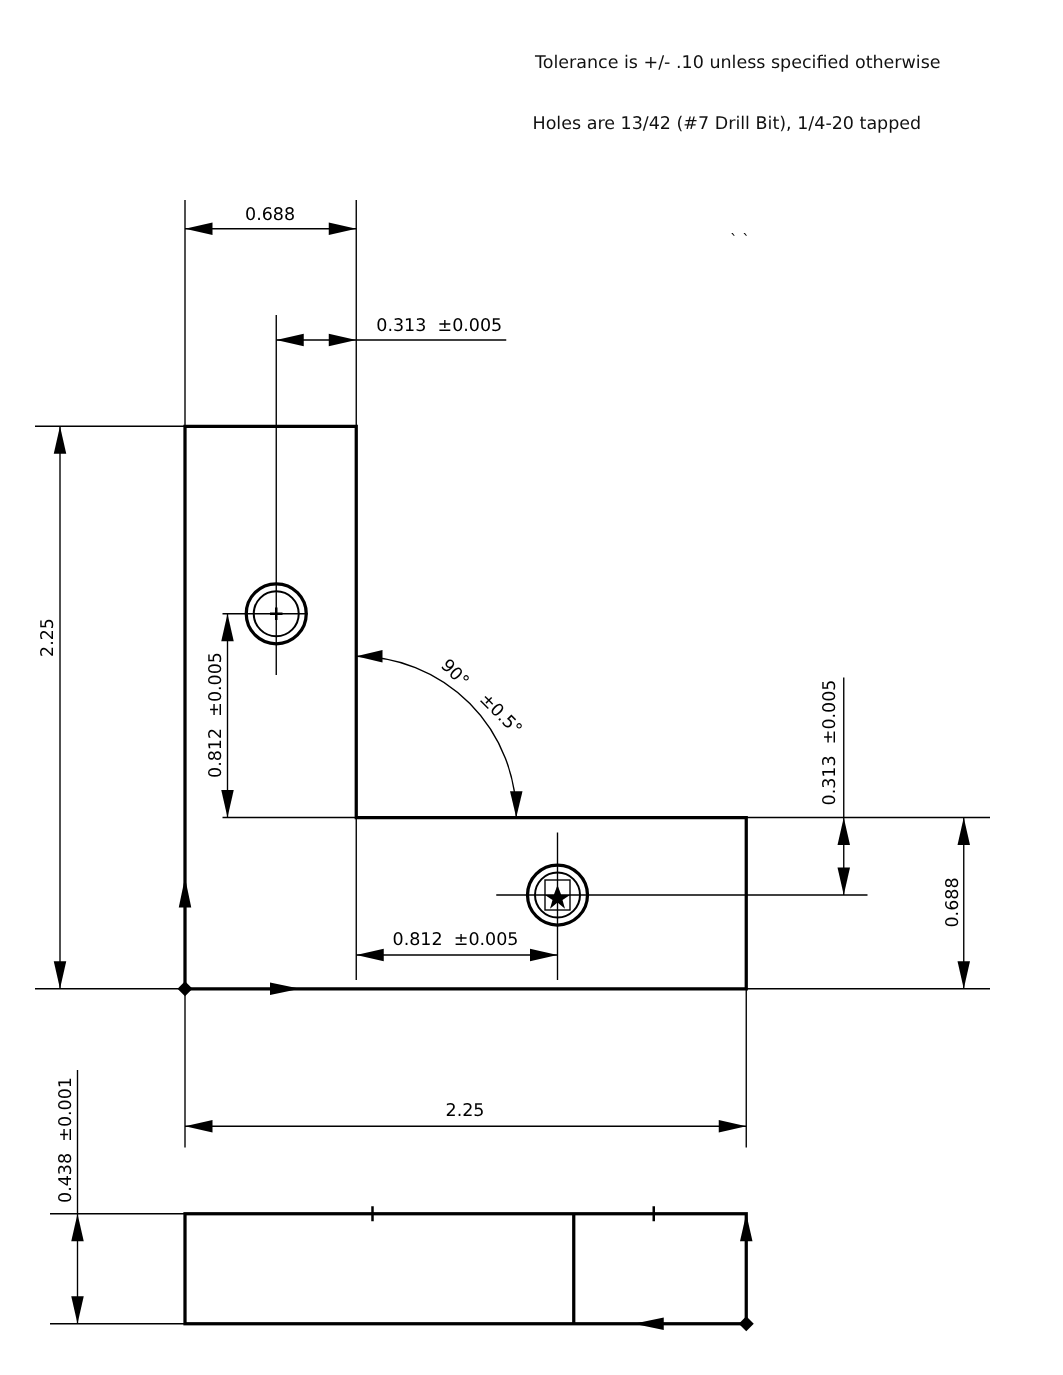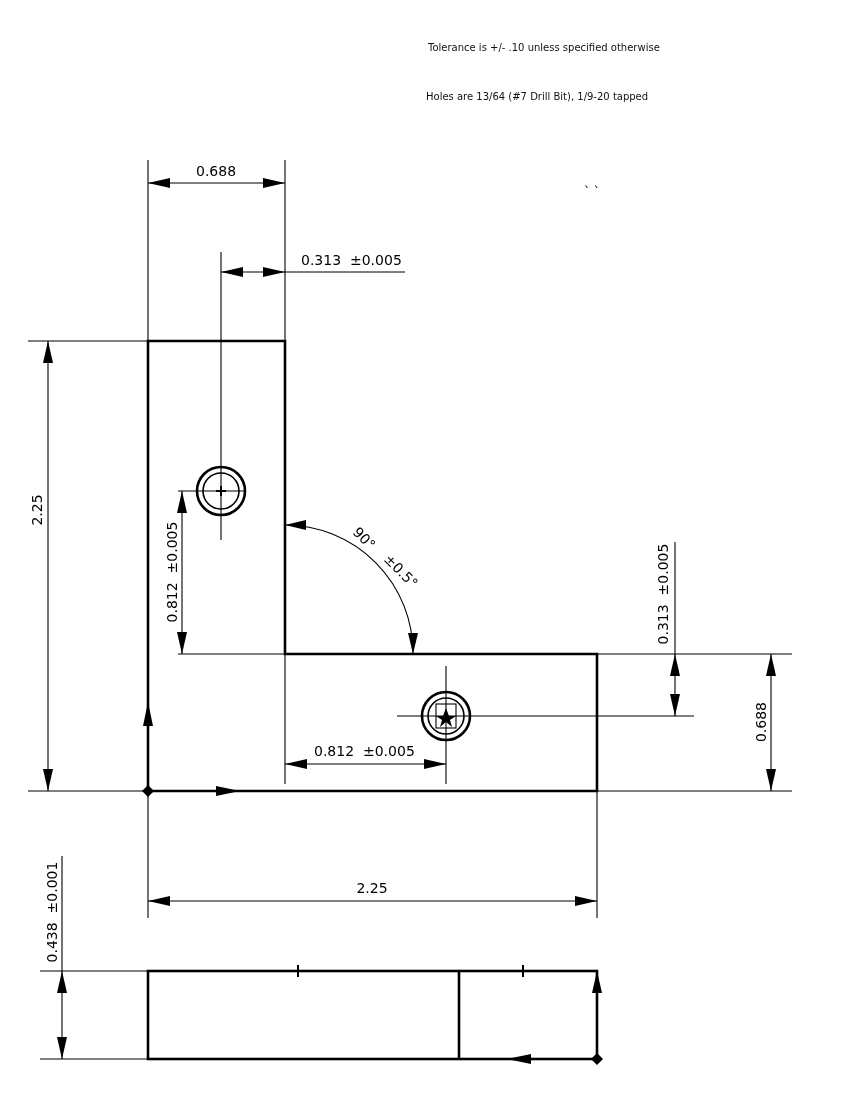"Tolerance is +/- .10 unless" .note { font-size: 10px -> 14px }
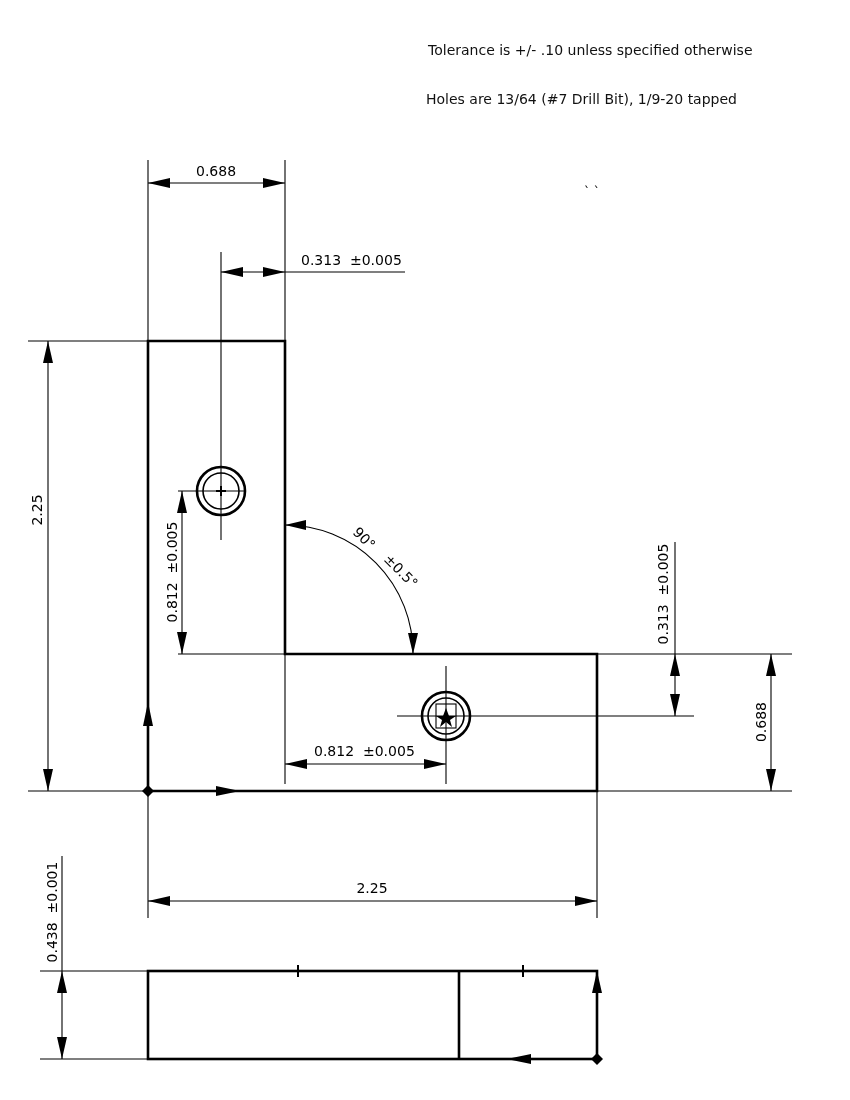"Holes are 13/64 (#7 Drill" div.note { text: 13/64 (#7 Drill Bit), 1/9-20 -> 13/42 (#7 Drill Bit), 1/4-20 }
